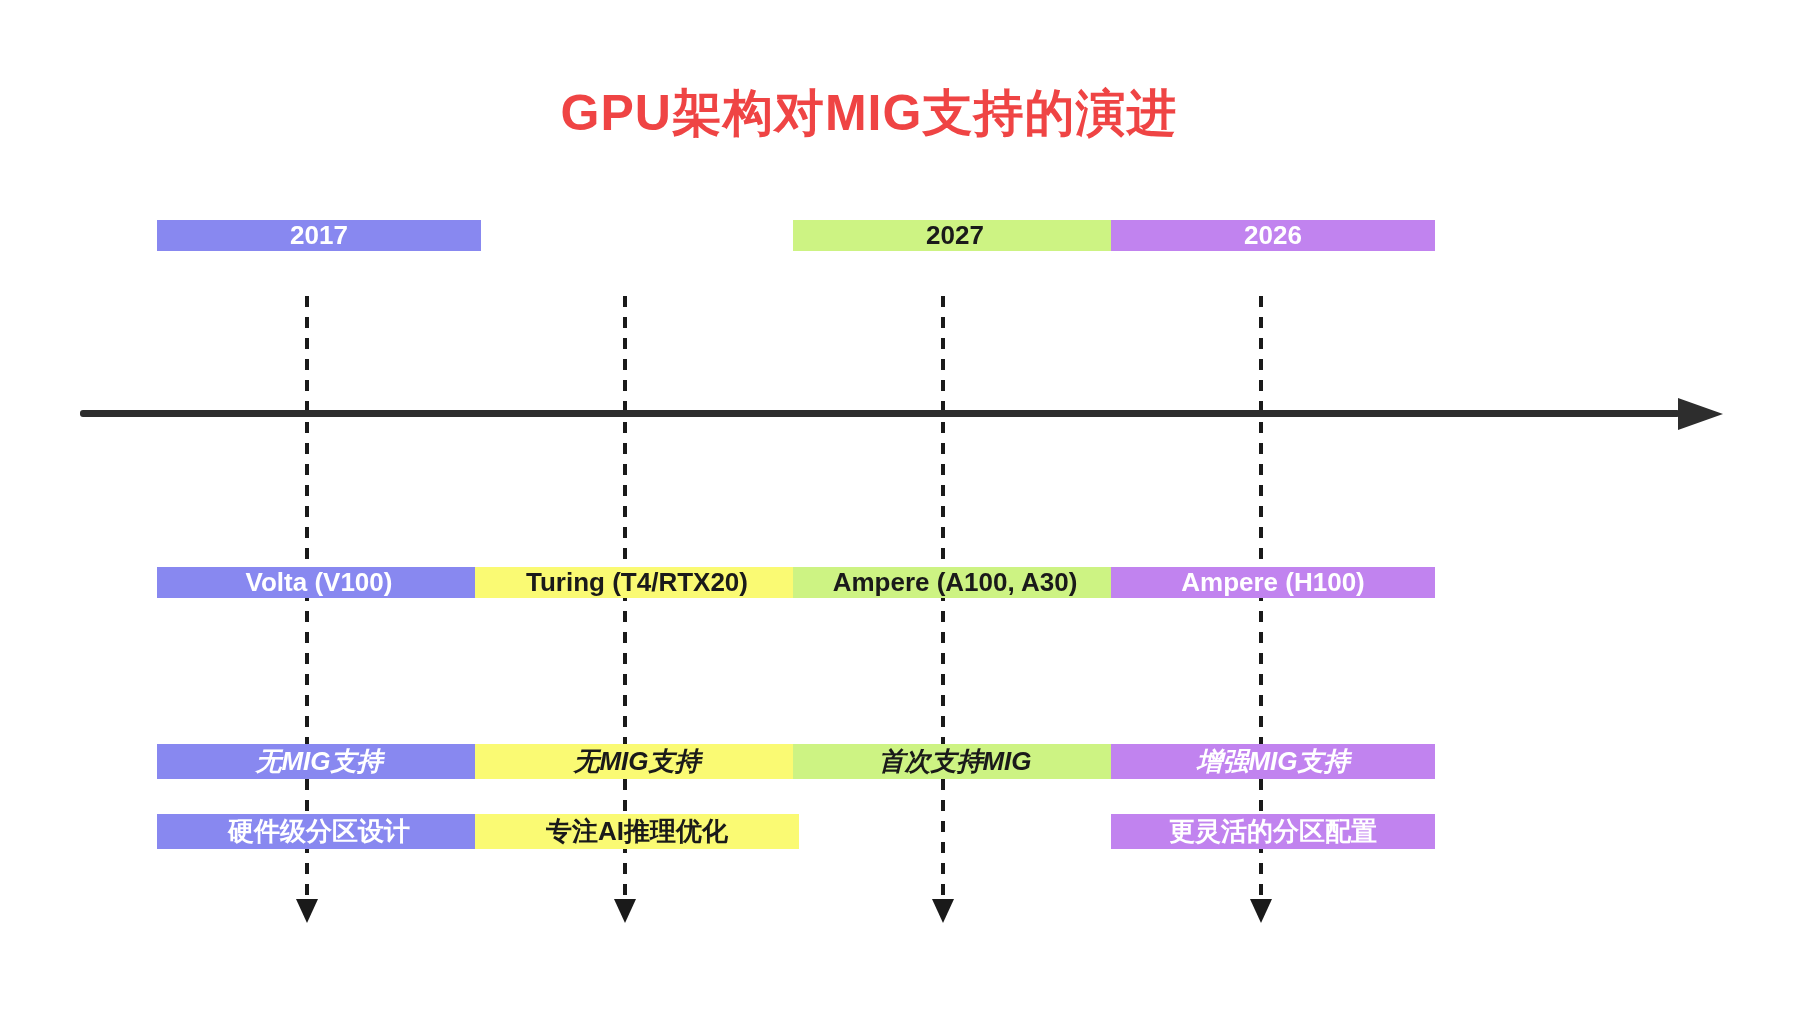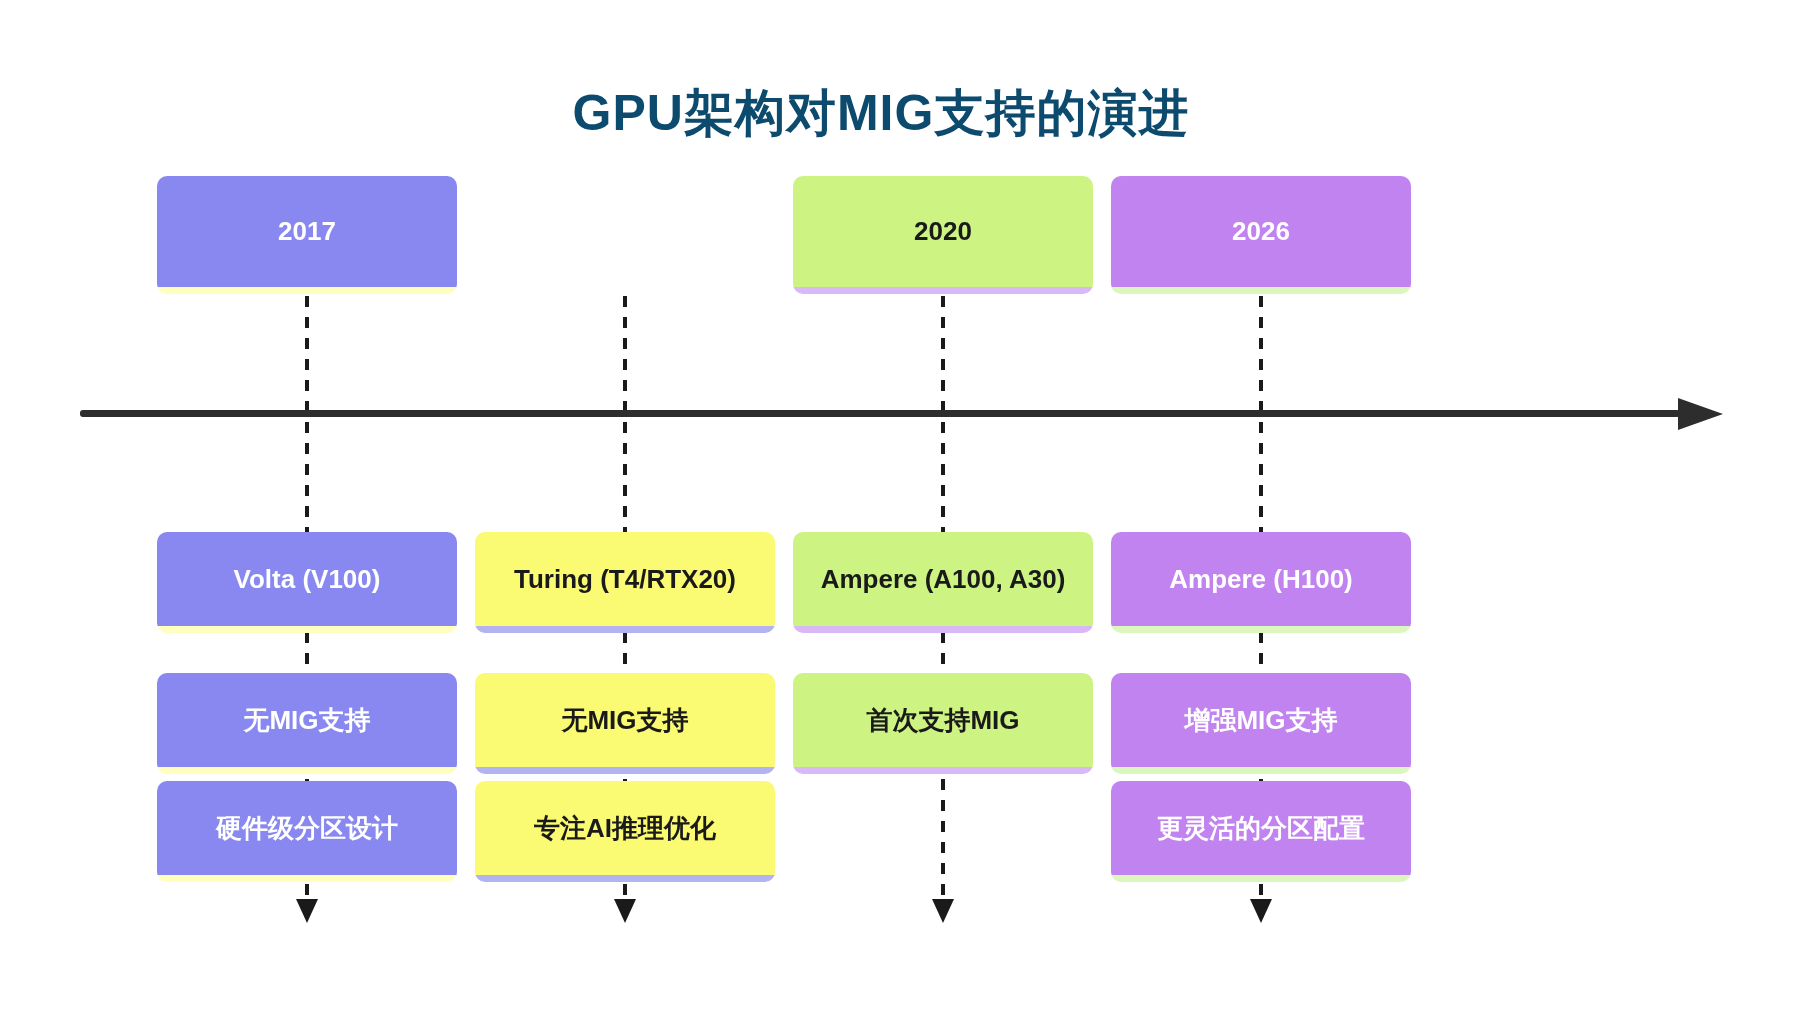"GPU架构对MIG支持的演进" .title { color: #0c4a6e -> #ef4444; left: 16px -> 4px }
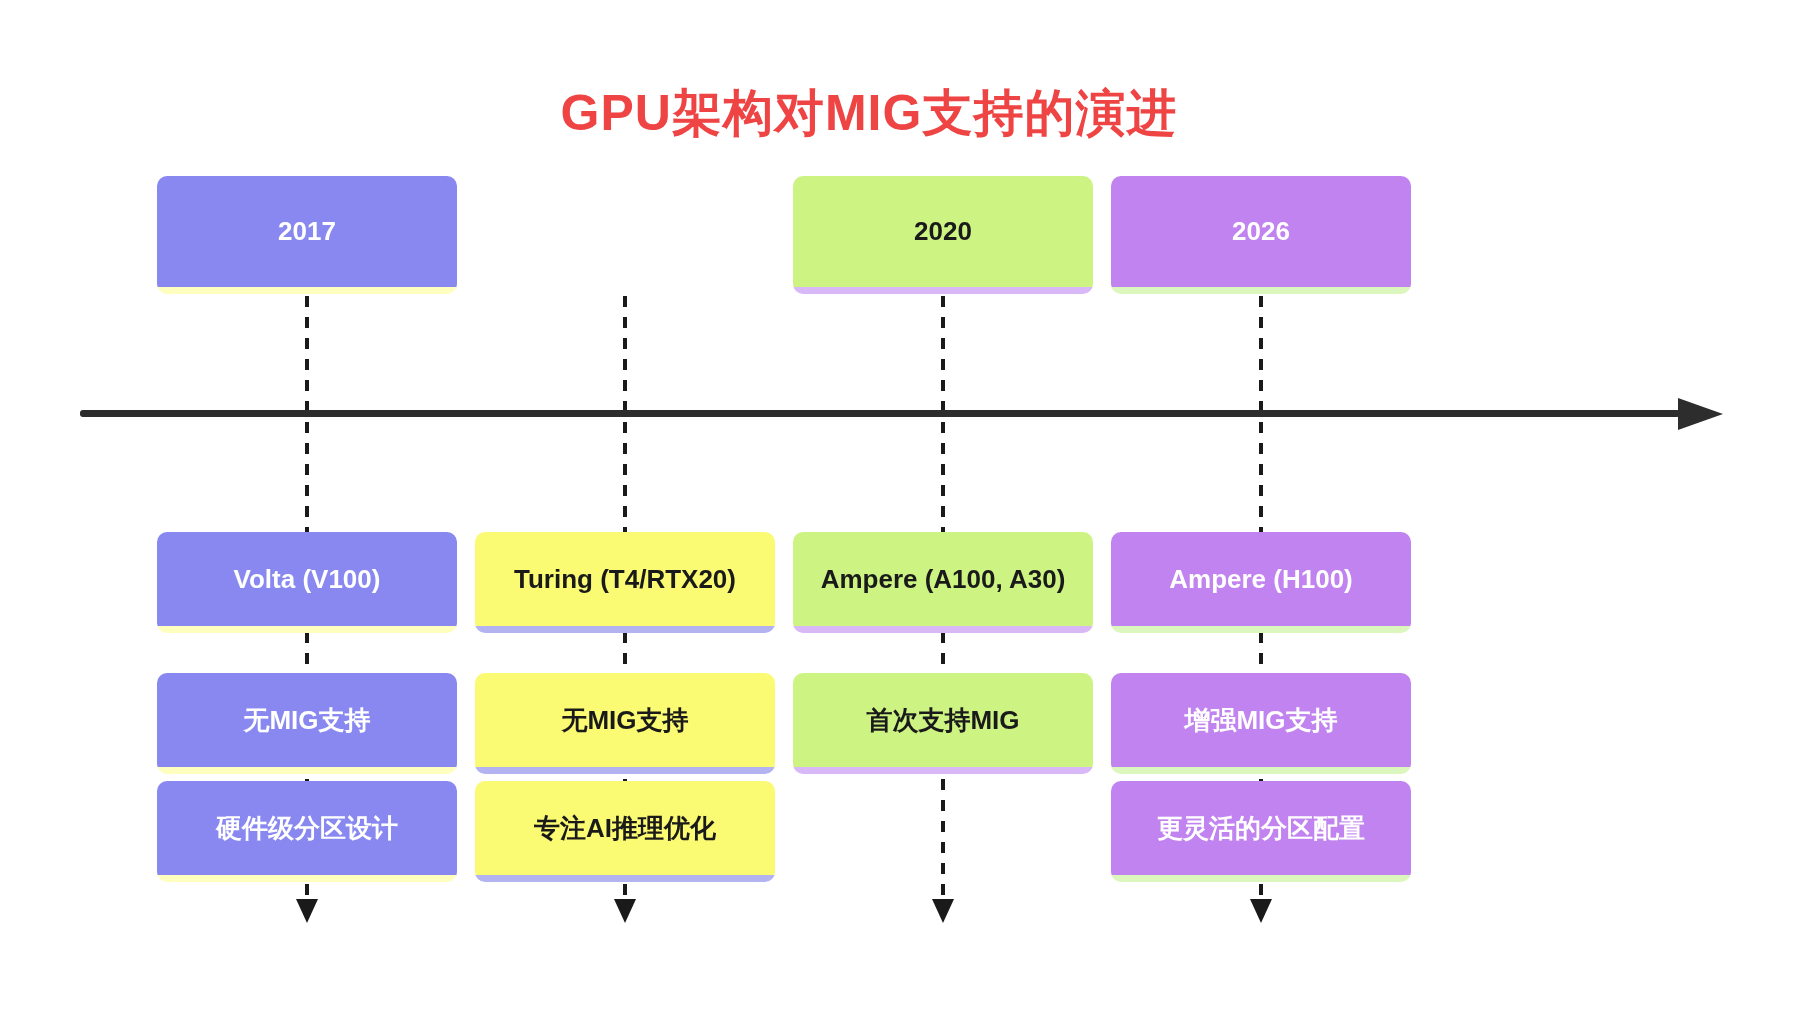"2017" .box { align-items: none -> center; flex-direction: column -> row; width: 300px -> 324px }
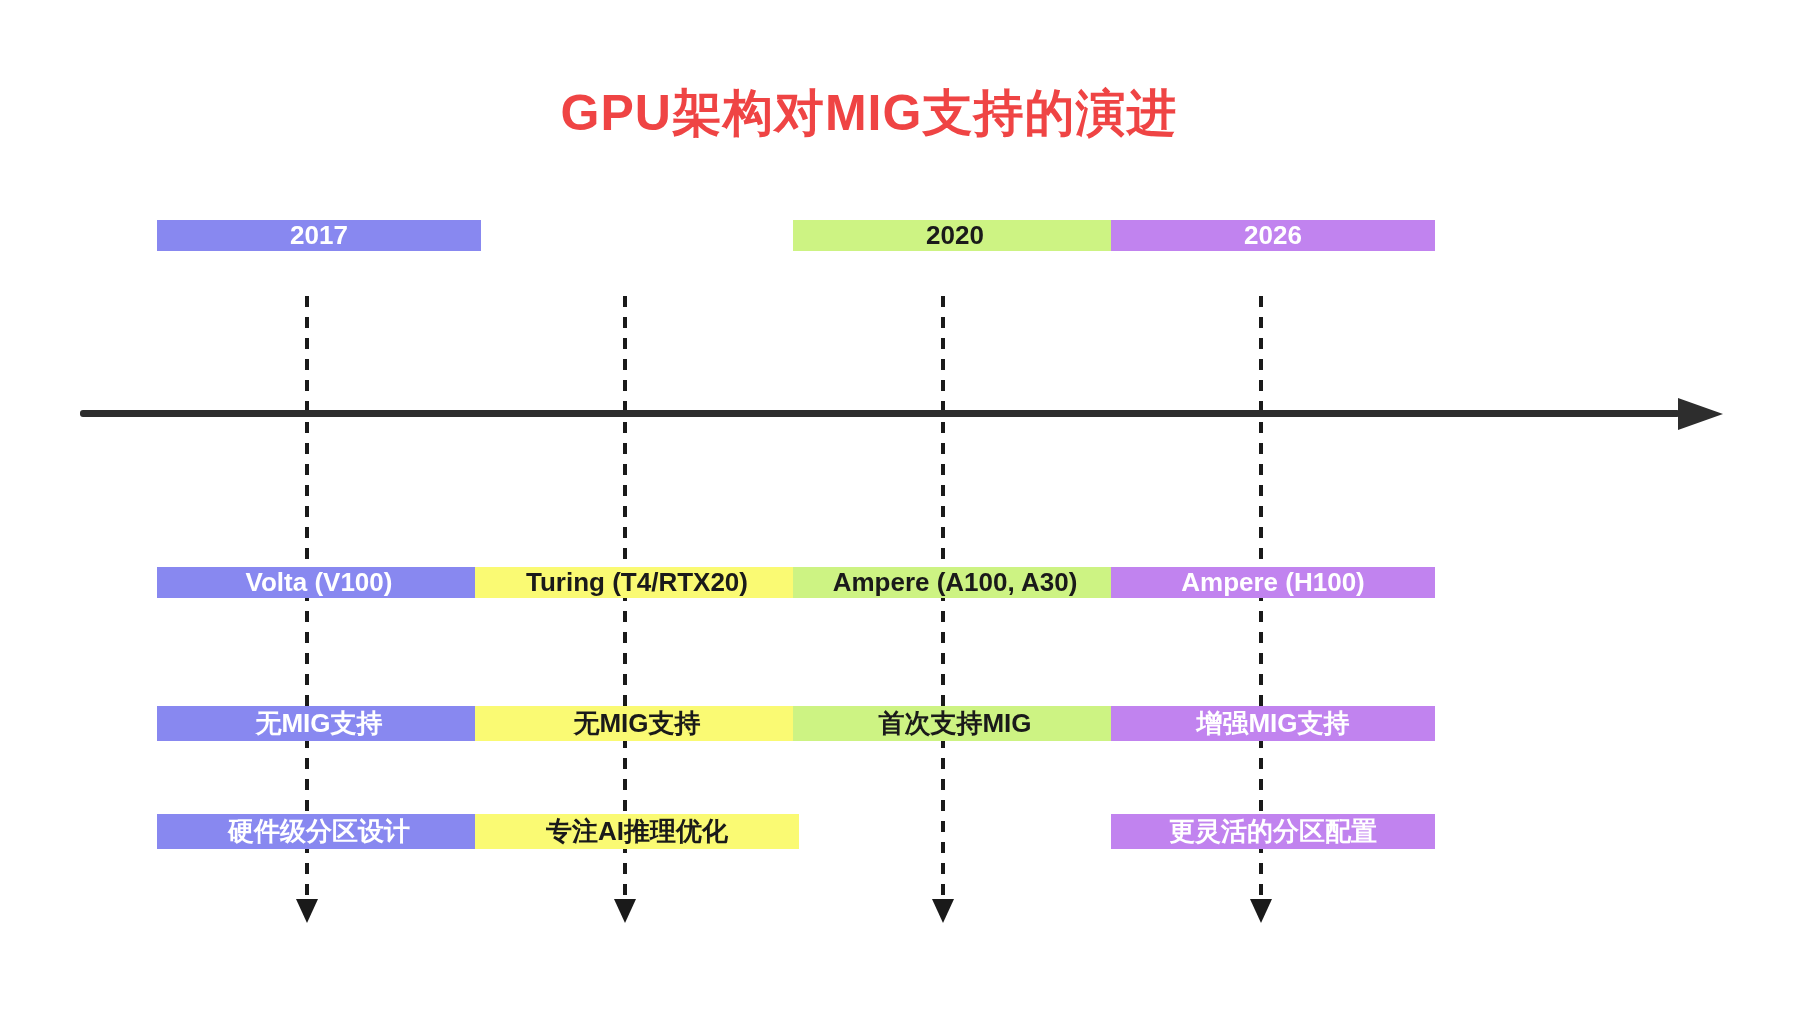"2020" div.face { text: 2020 -> 2027 }
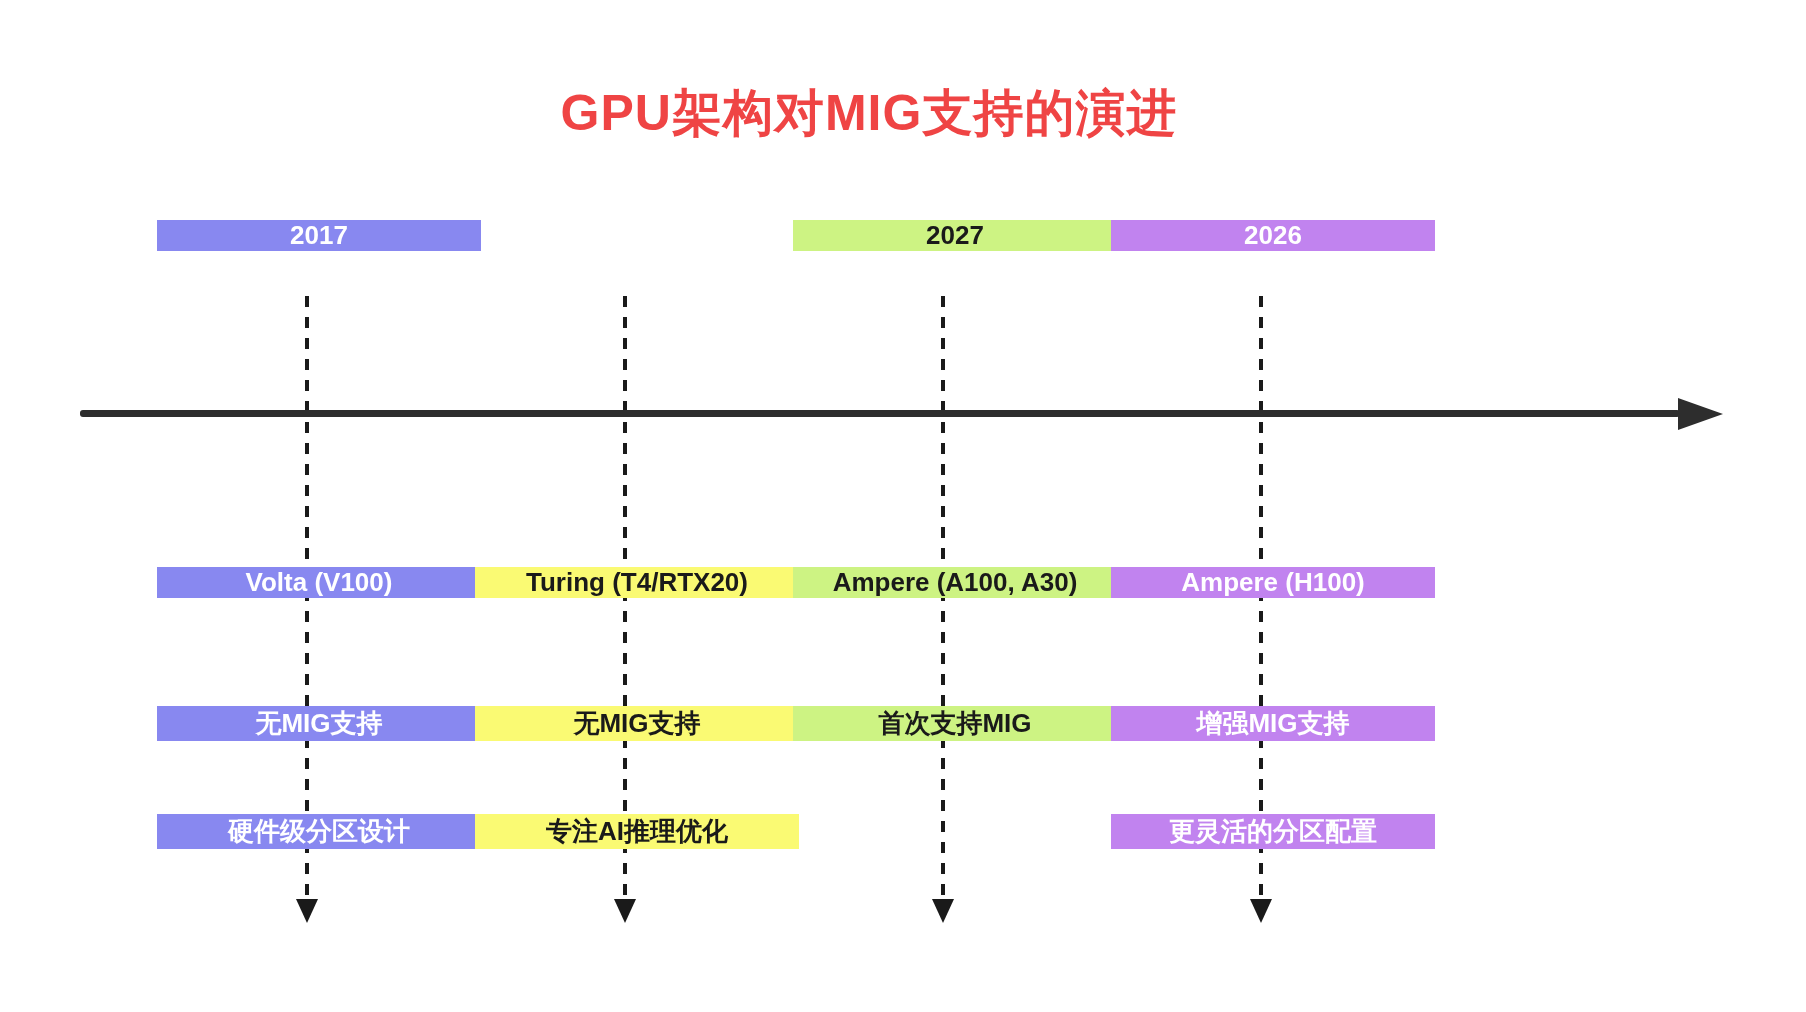"无MIG支持" .mig-box { font-style: none -> italic; top: 673px -> 711px }
